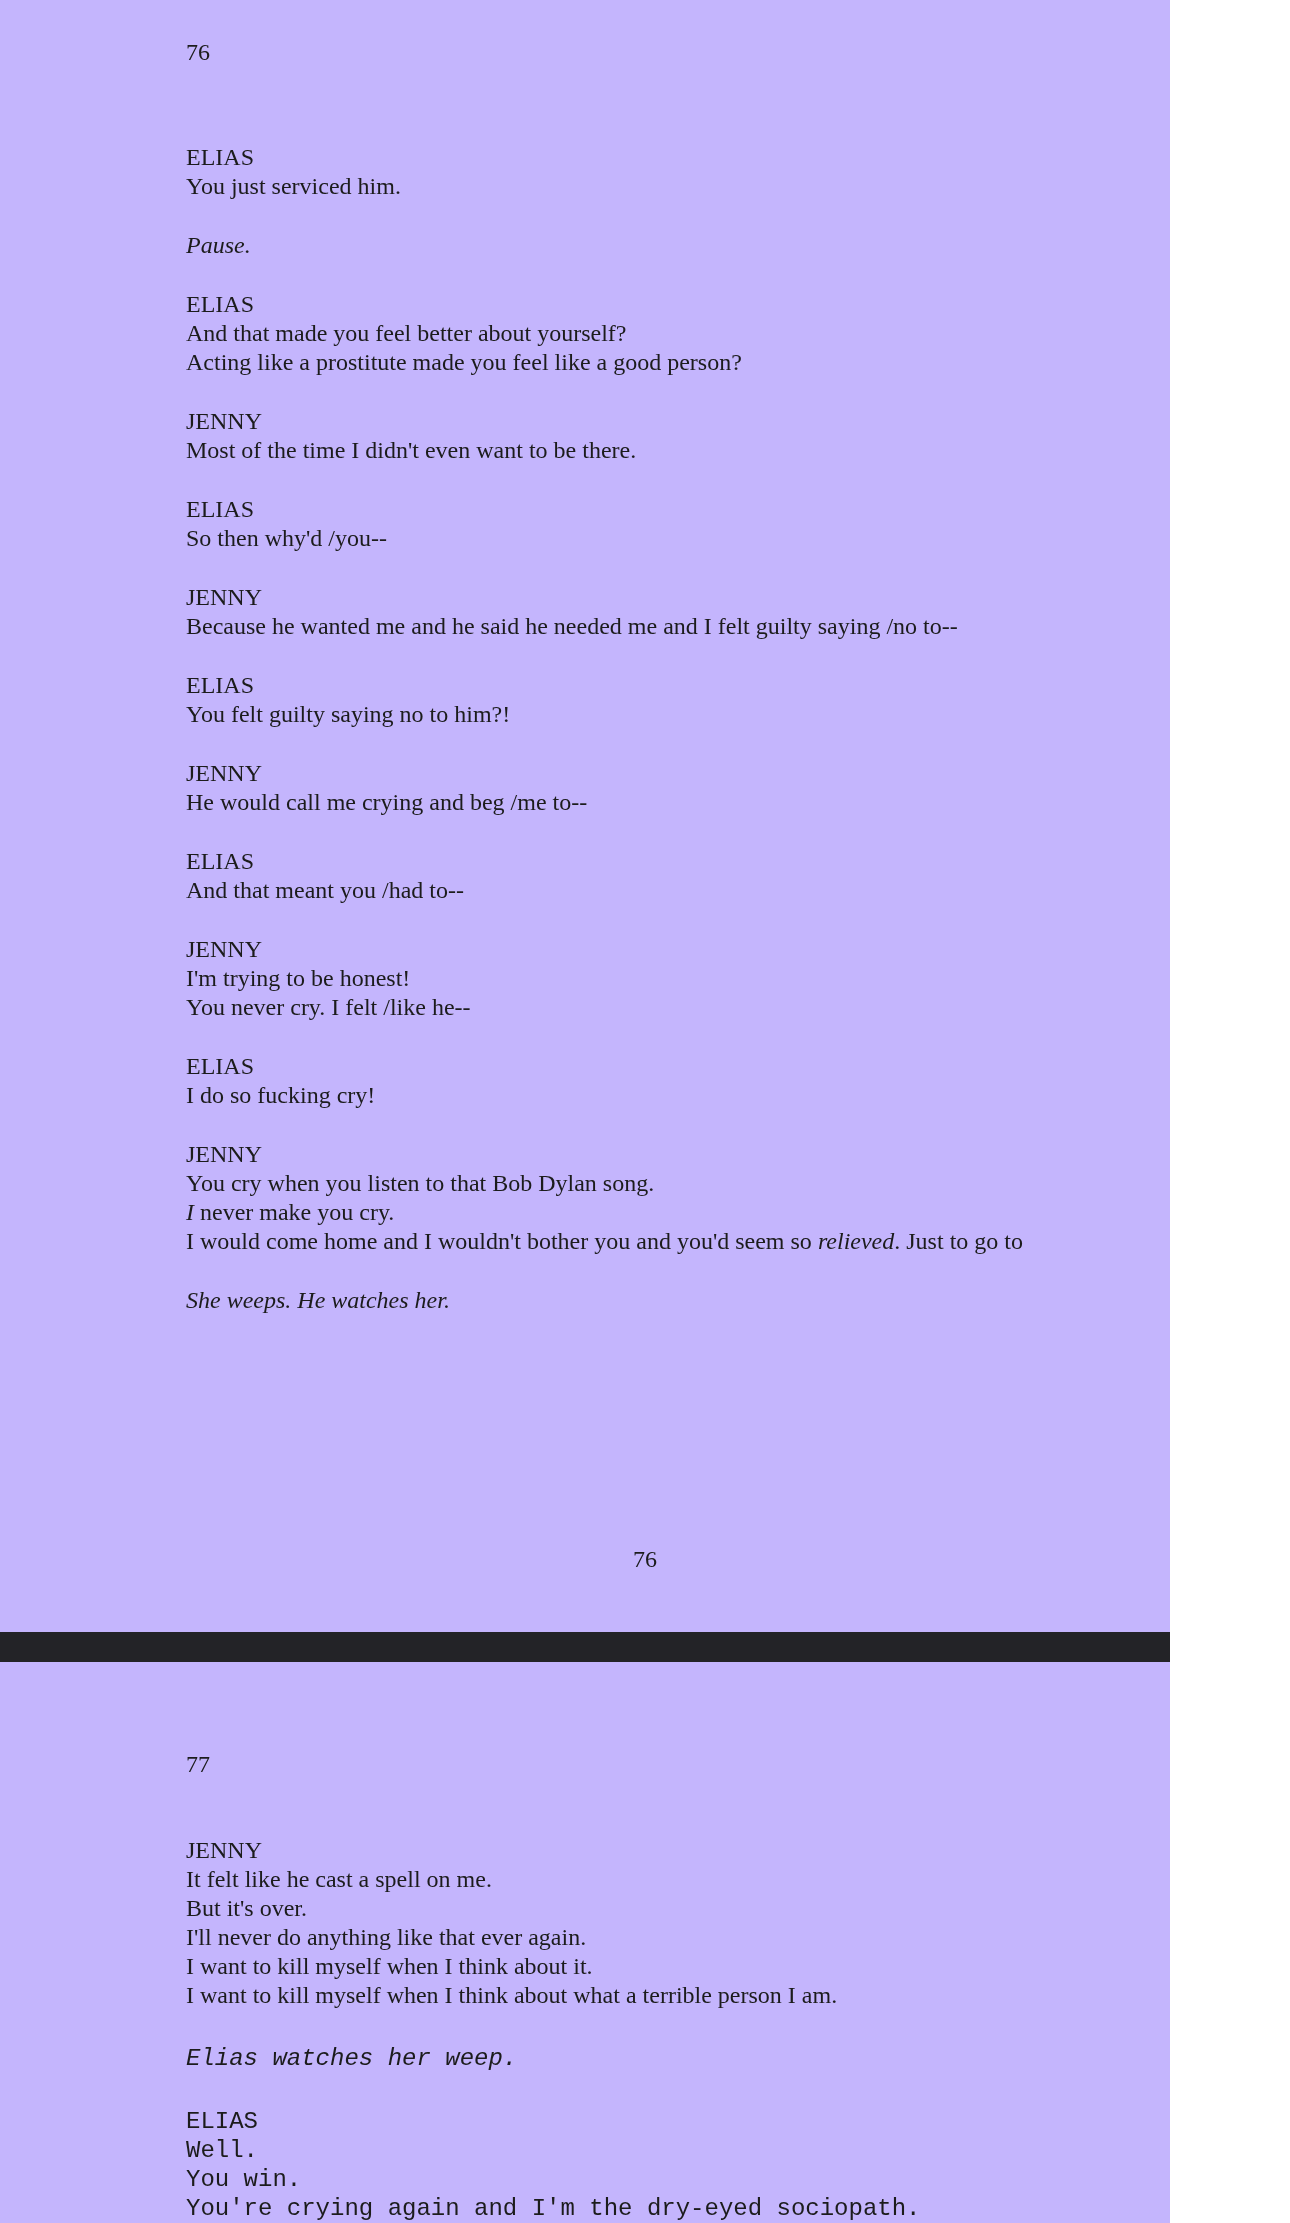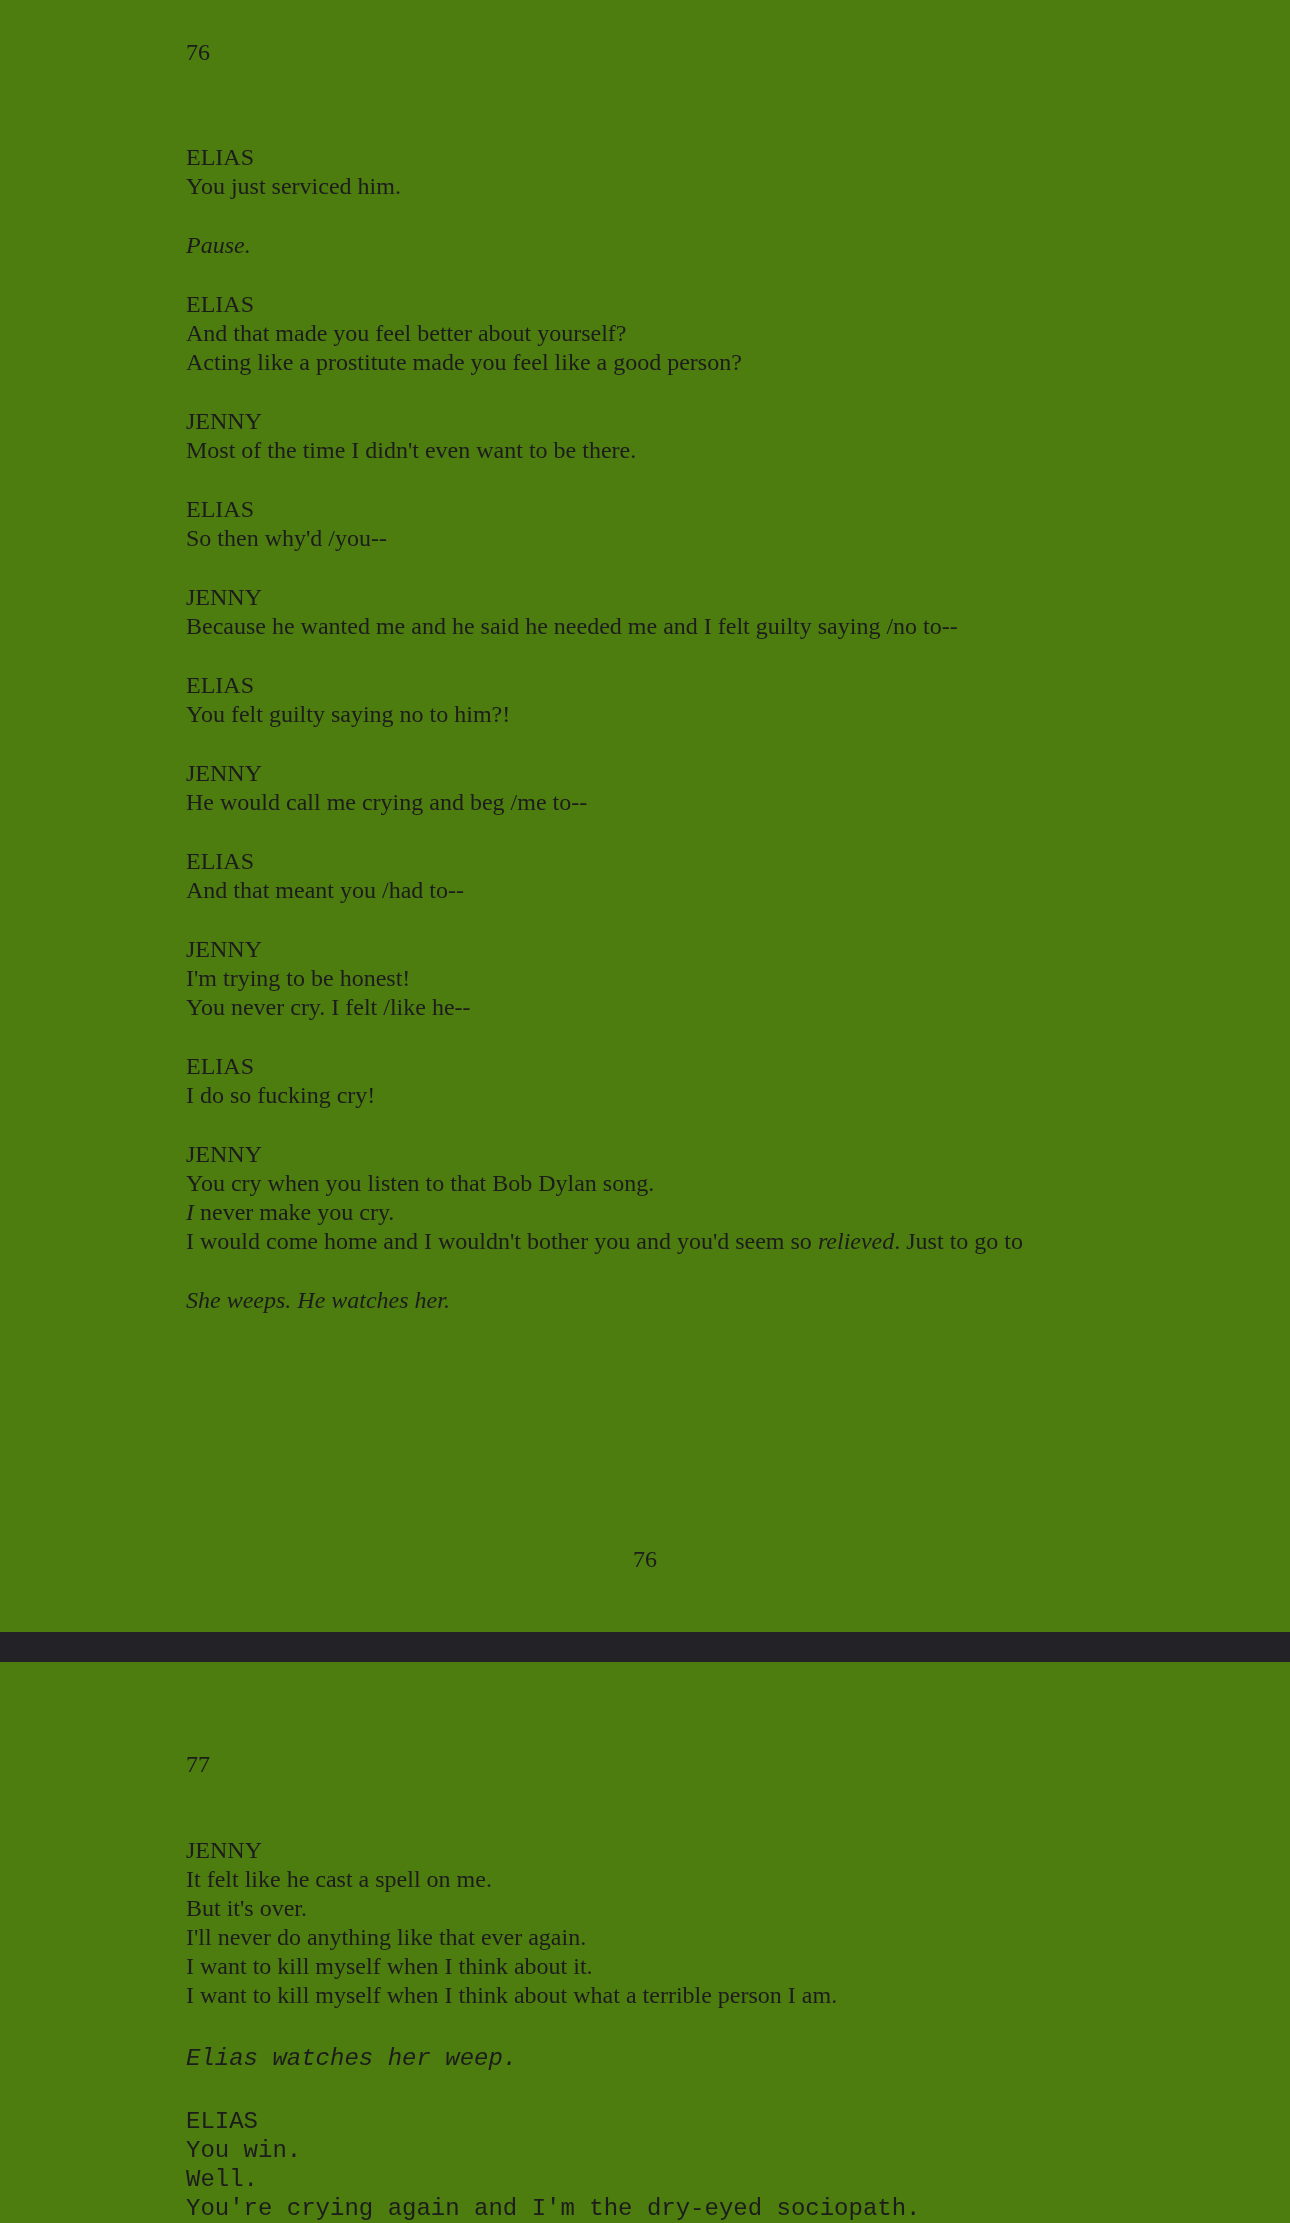"76" .viewer { background: #4d7c0f -> #c4b5fd; width: 1290px -> 1170px }
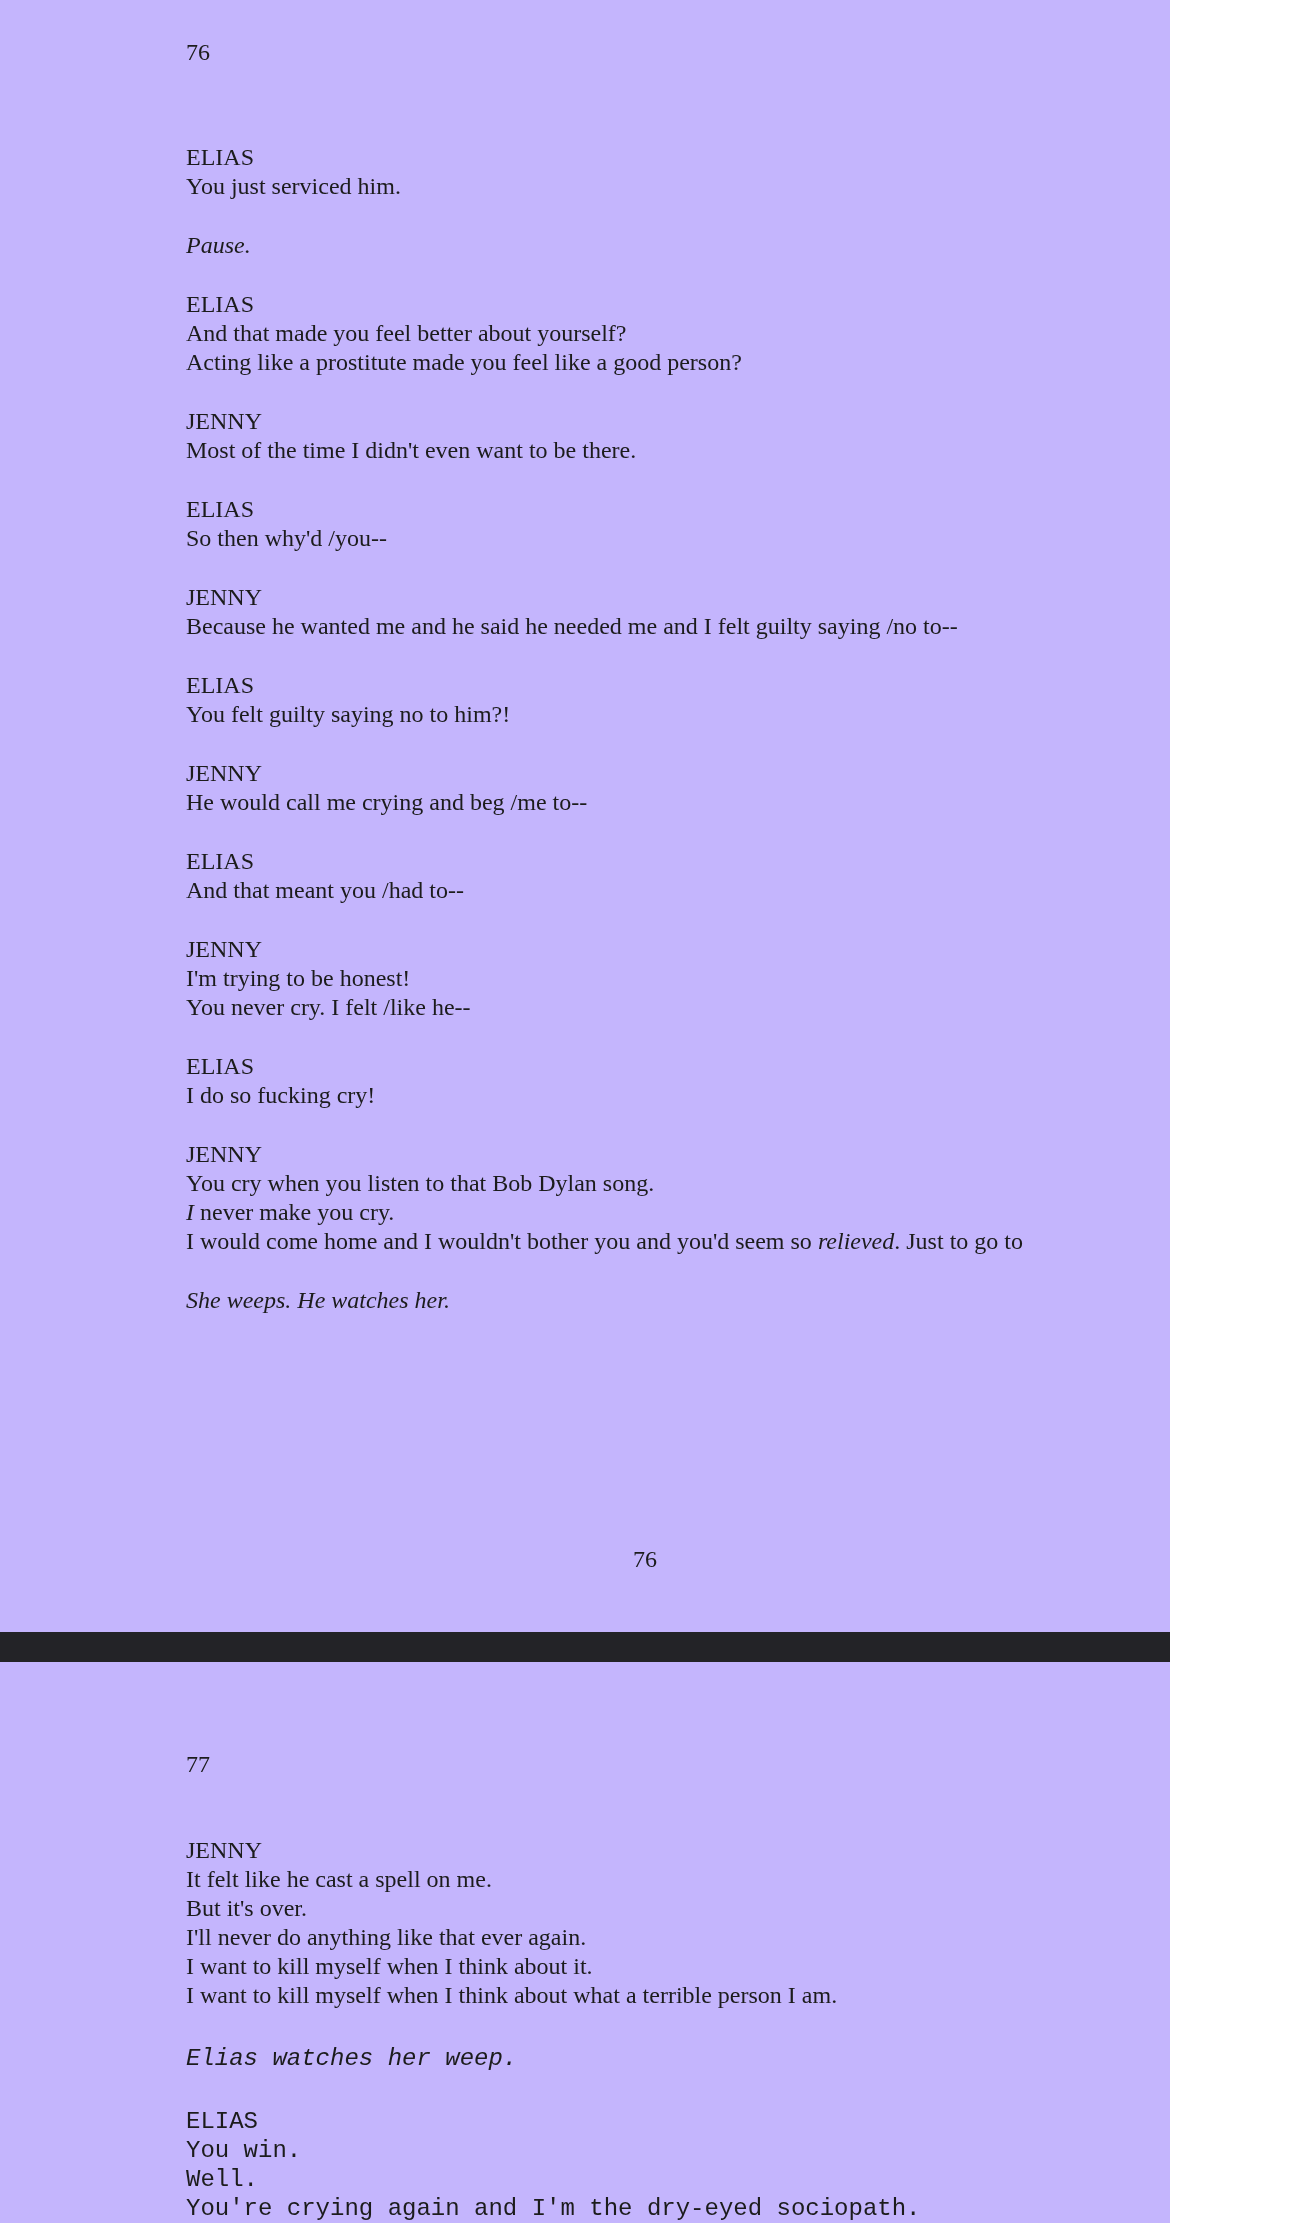"You win." div.line { order: before "Well." -> after "Well." }
